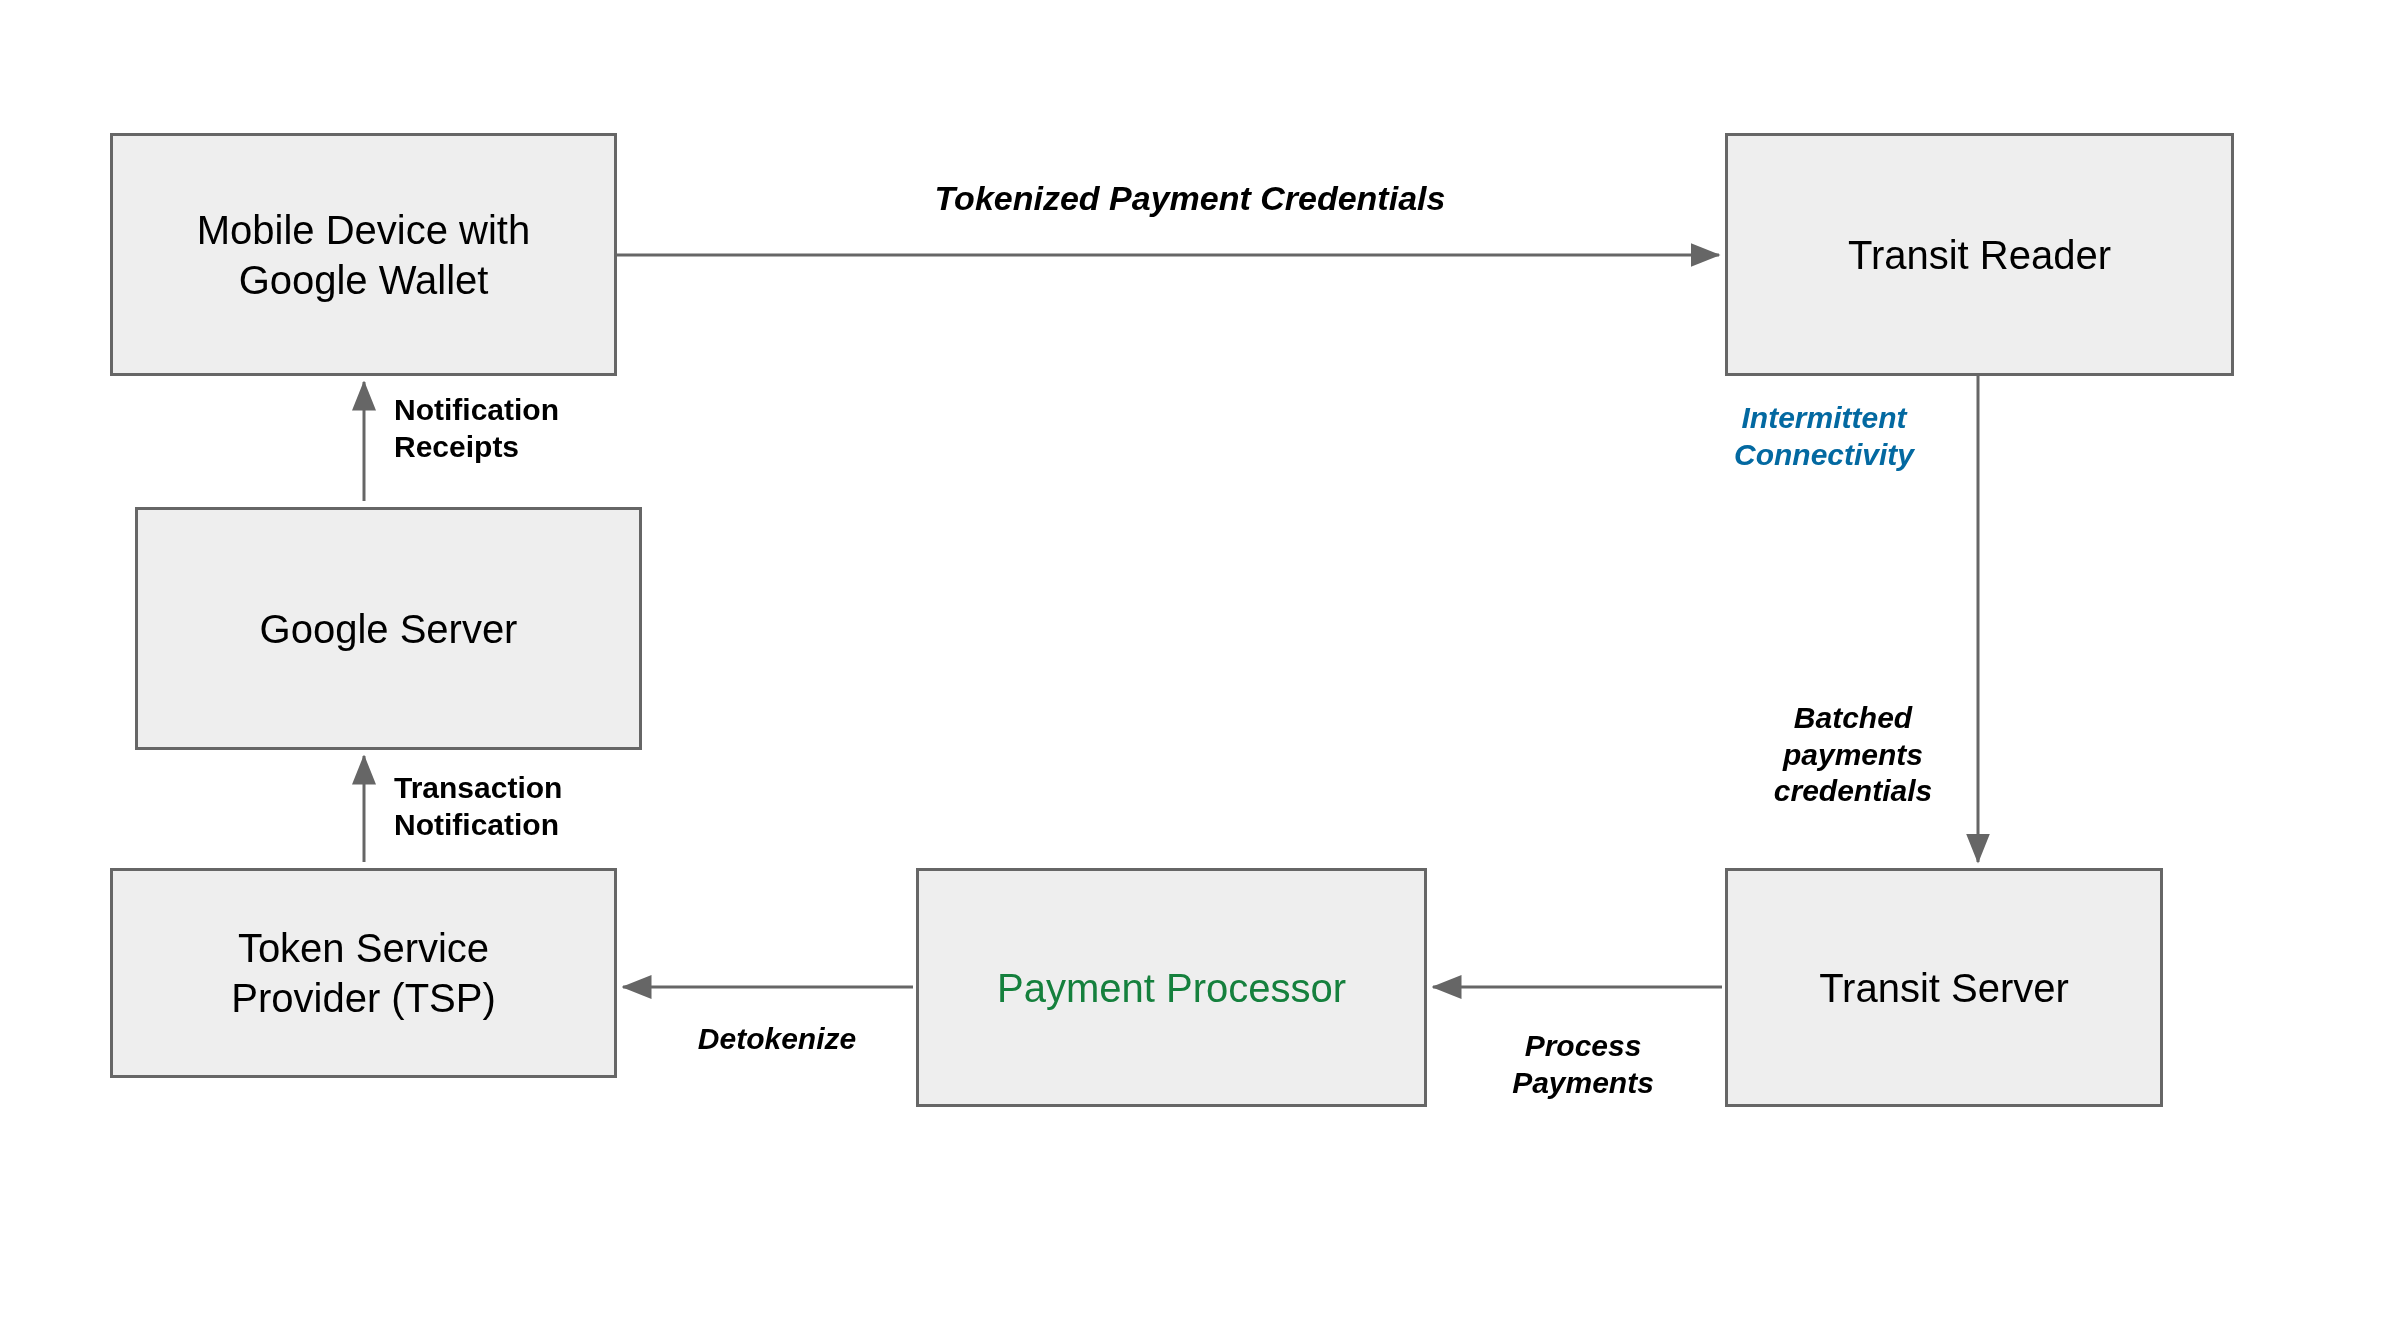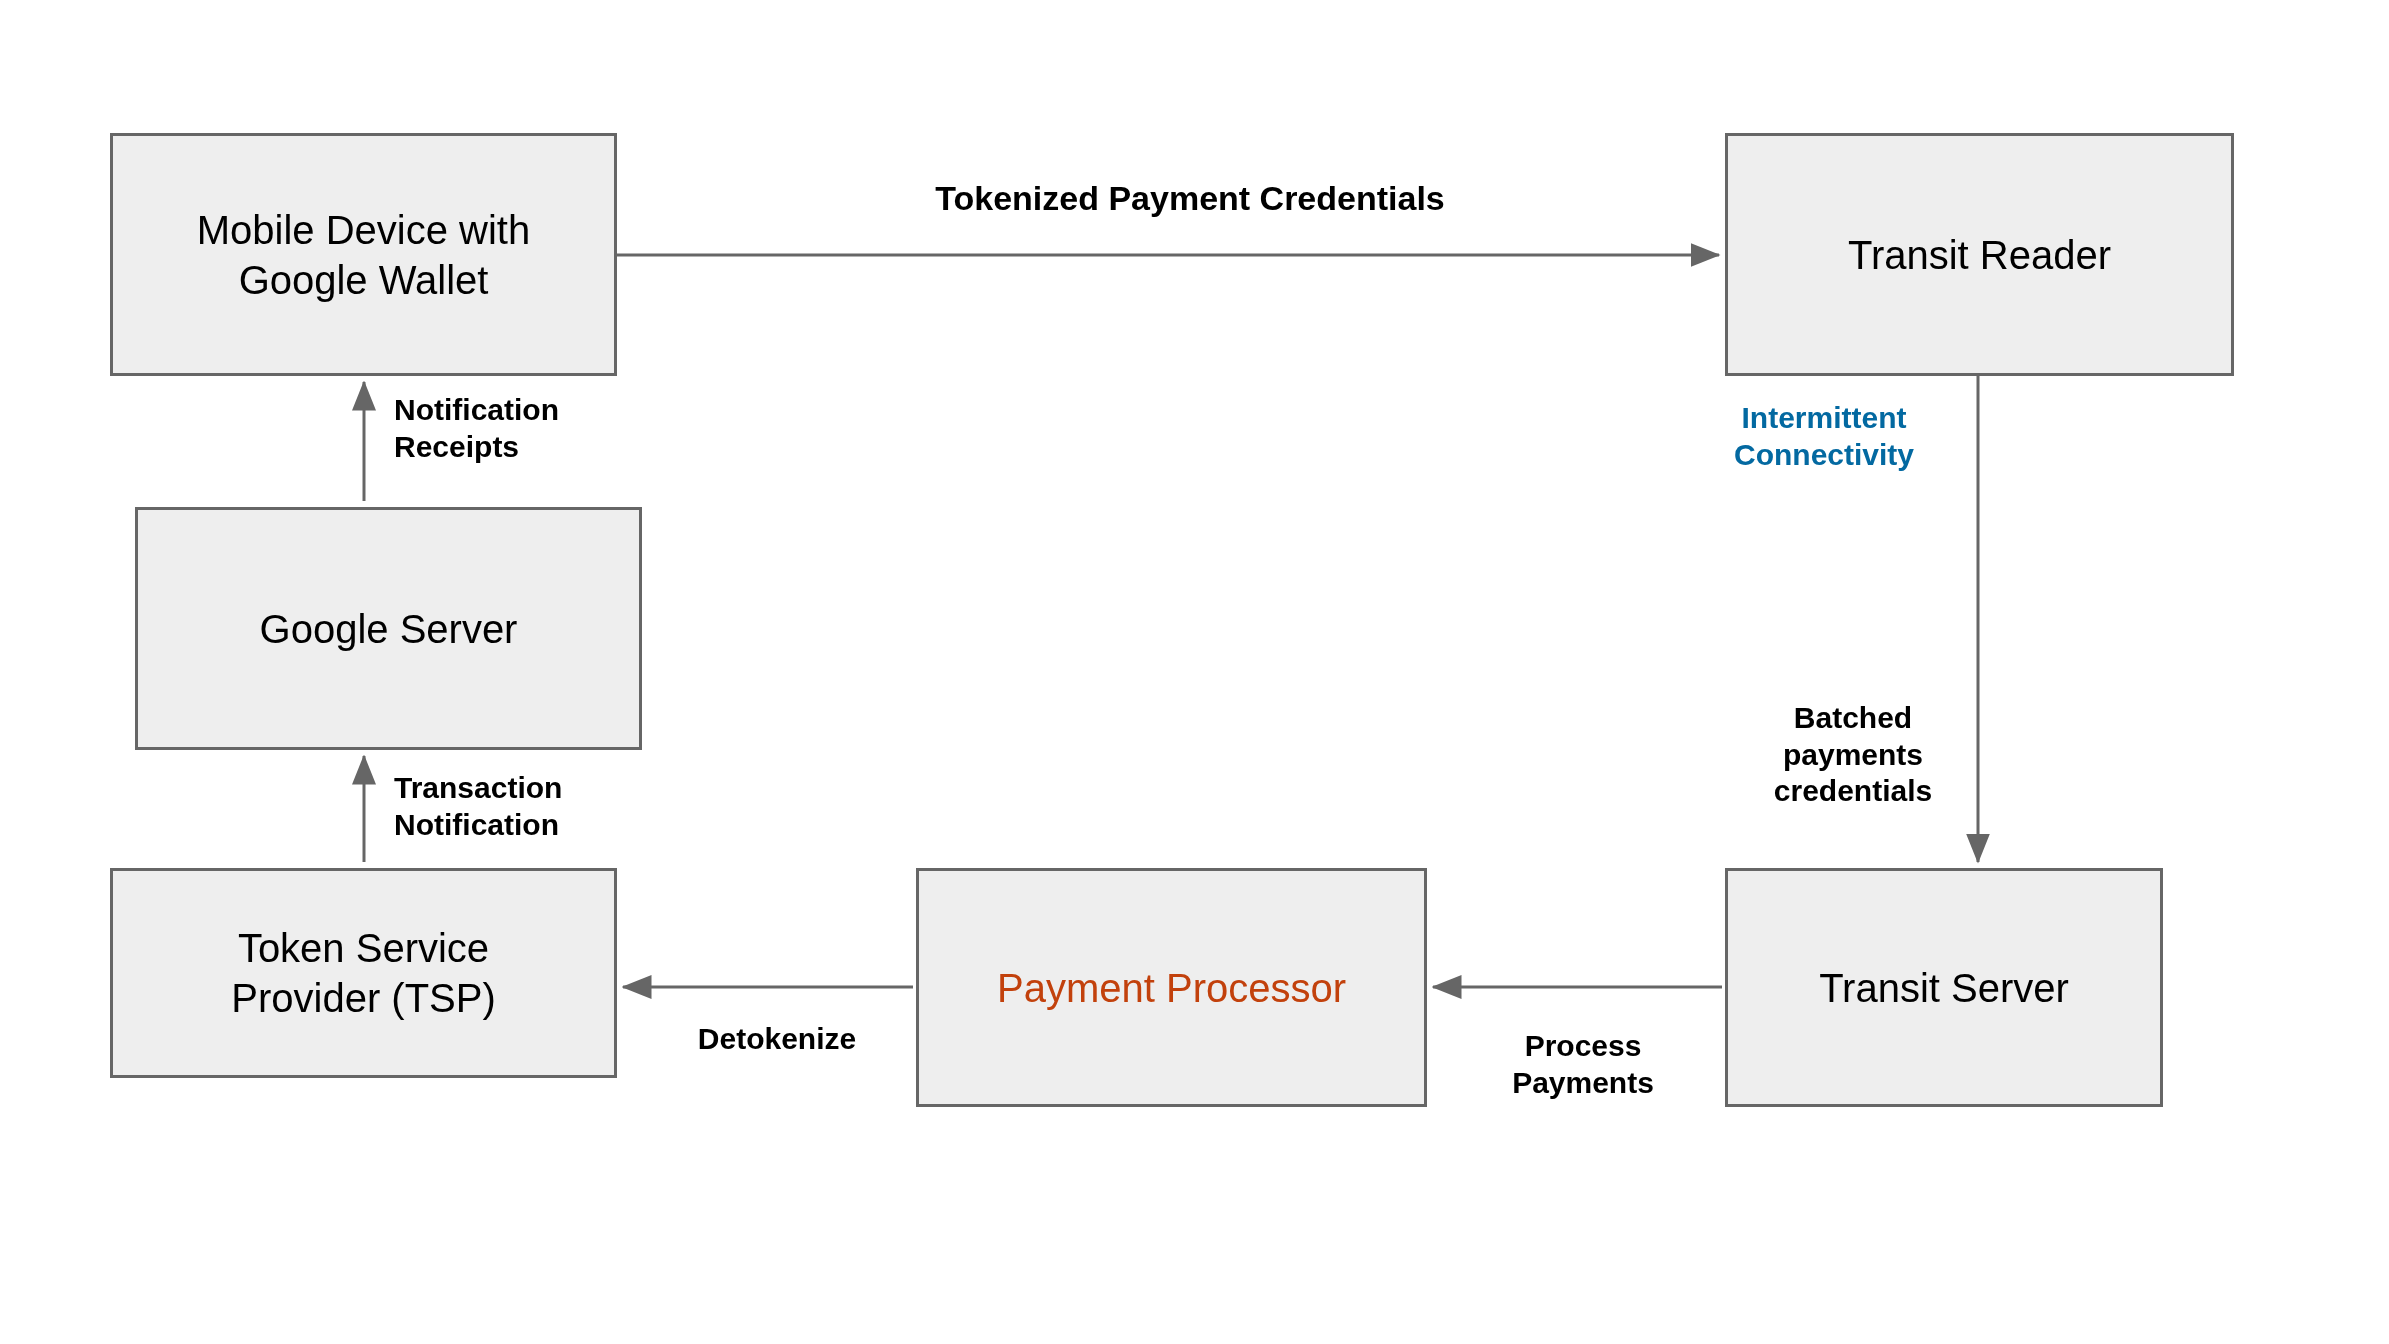"Tokenized Payment Credentials" .edge-label.align-center { font-style: none -> italic }
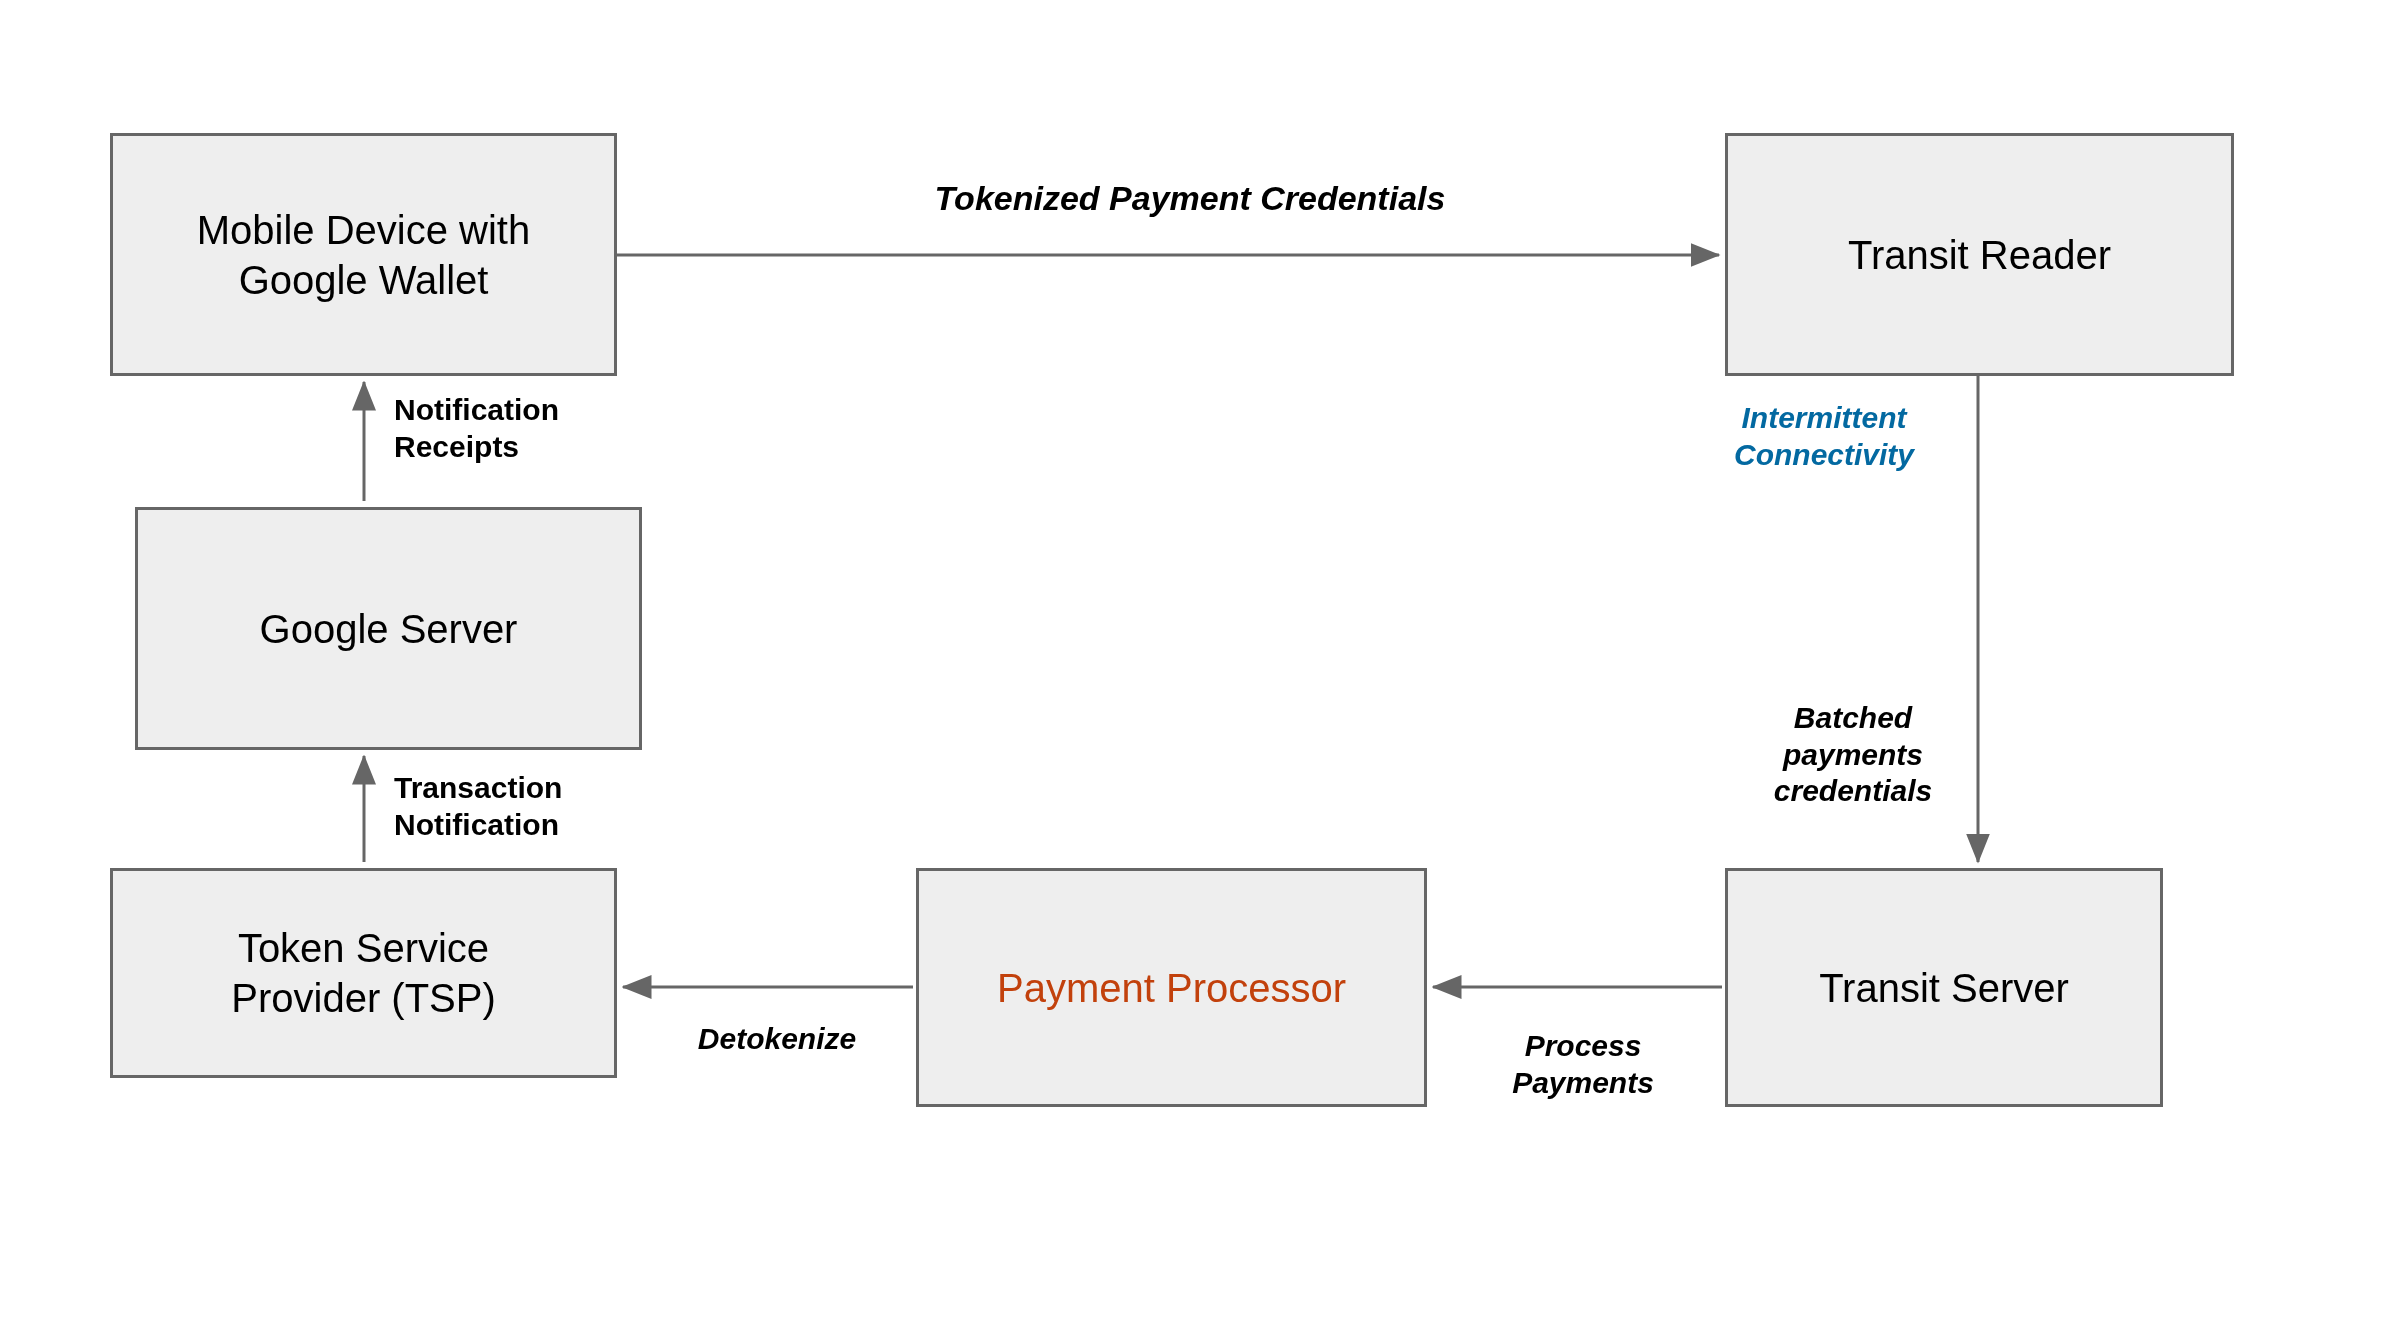"Payment Processor" div.node-label { color: #c2410c -> #15803d }
